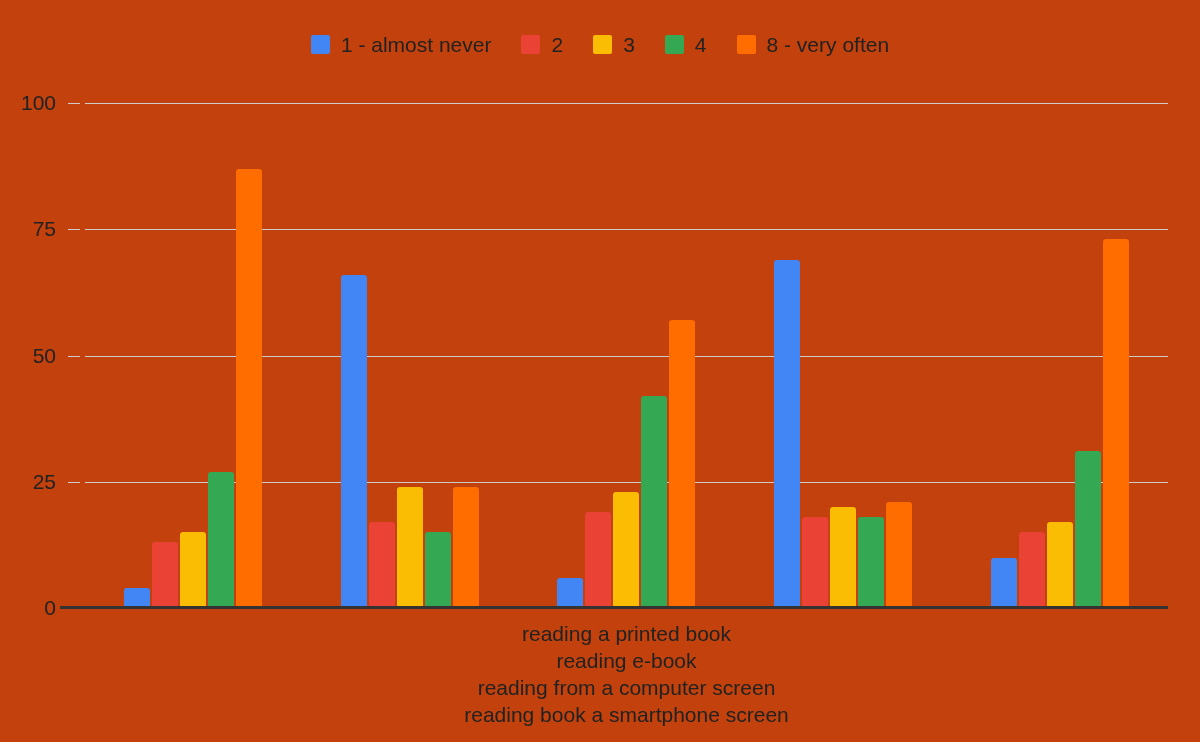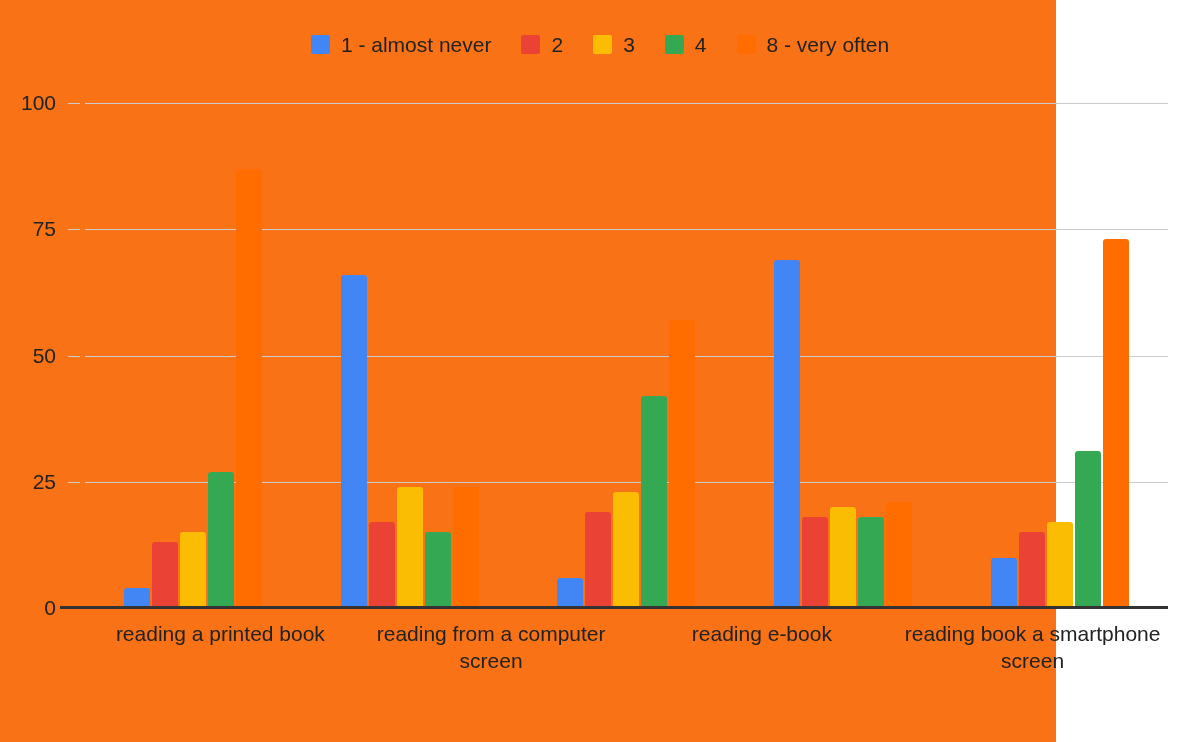"1 - almost never" #chart-root { background: #f97316 -> #c2410c; width: 1056px -> 1200px }
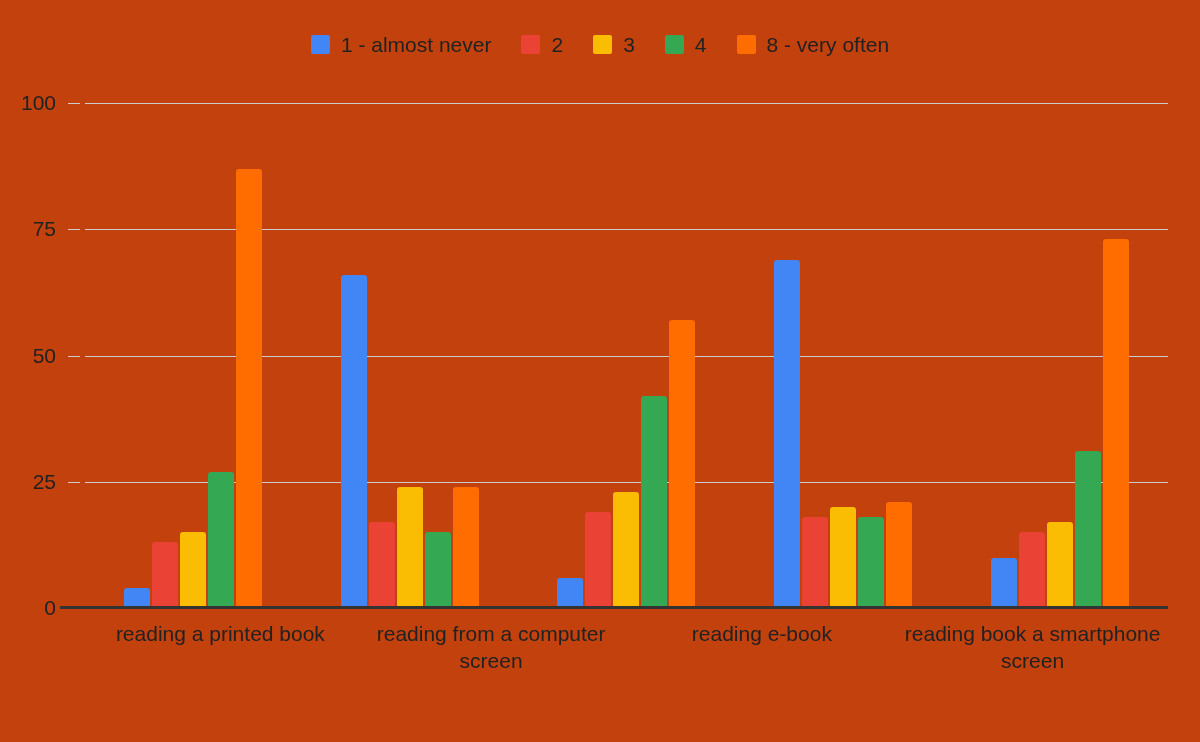"reading a printed book" #xlabels { flex-direction: row -> column }
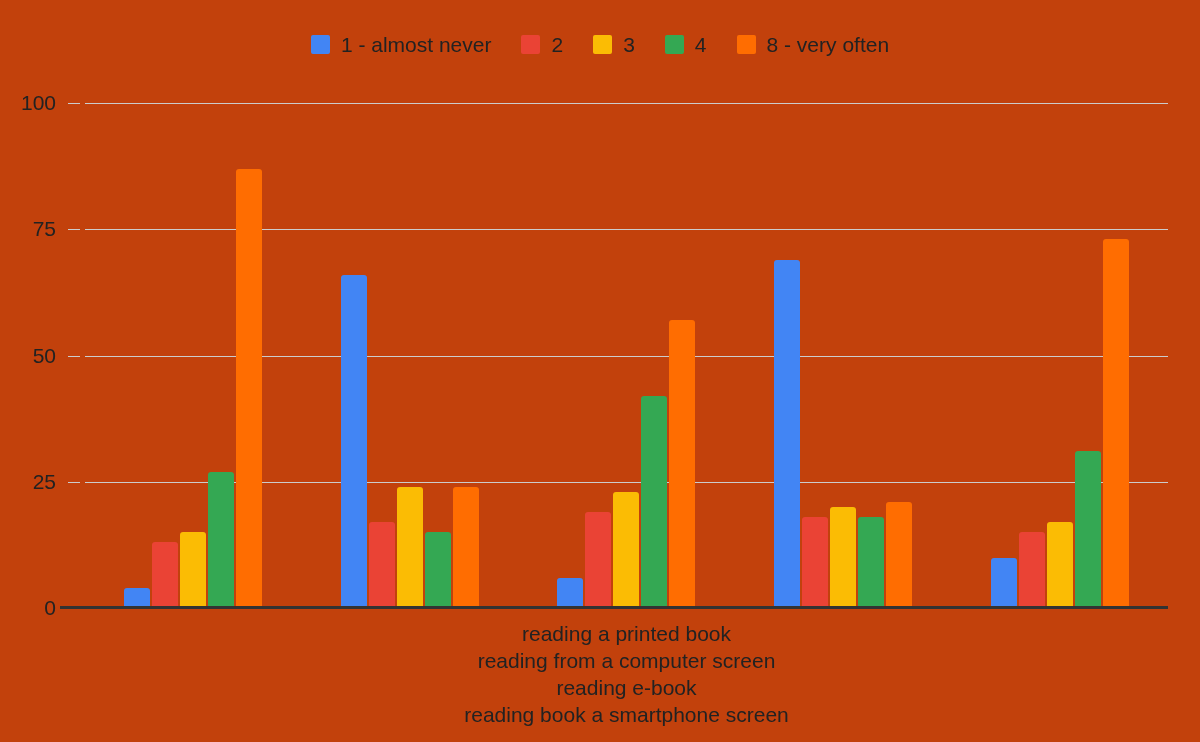"reading from a computer screen" div.xlabel { order: before "reading e-book" -> after "reading e-book" }
